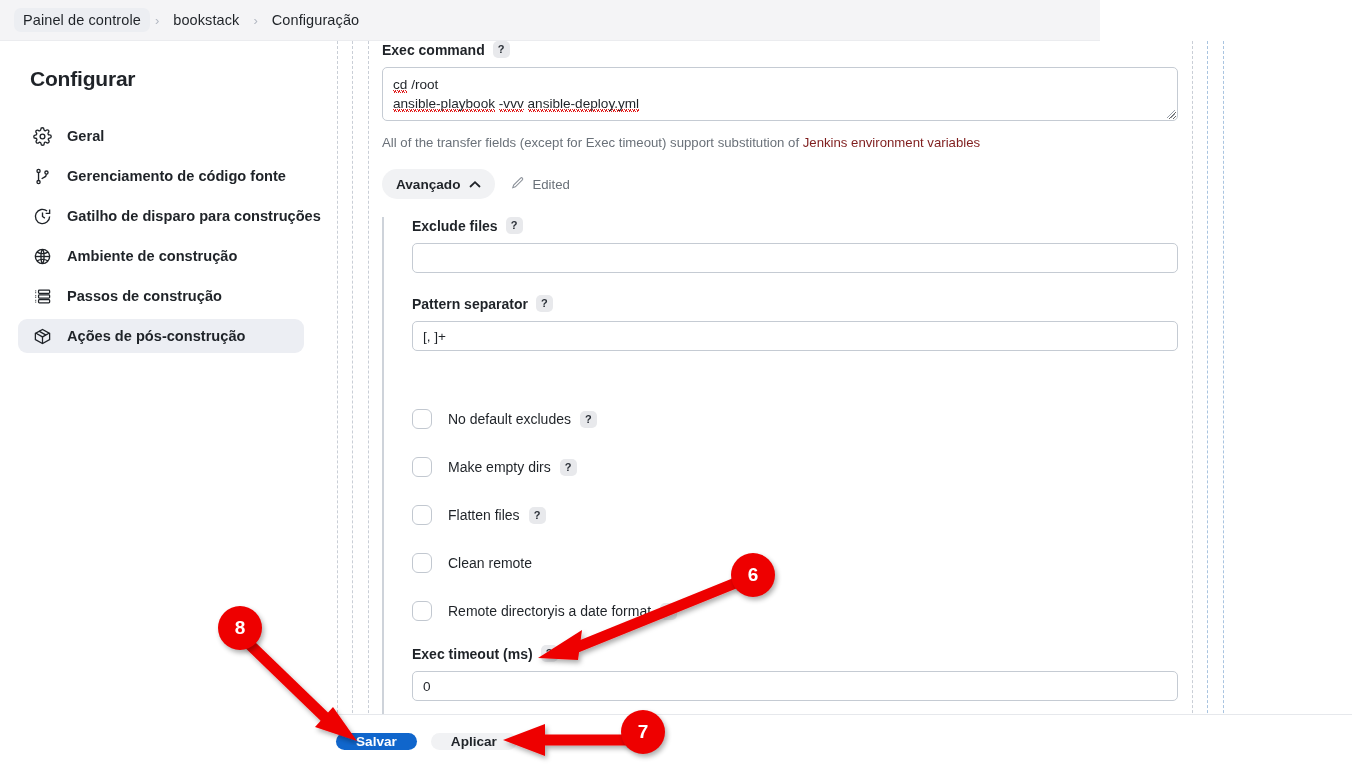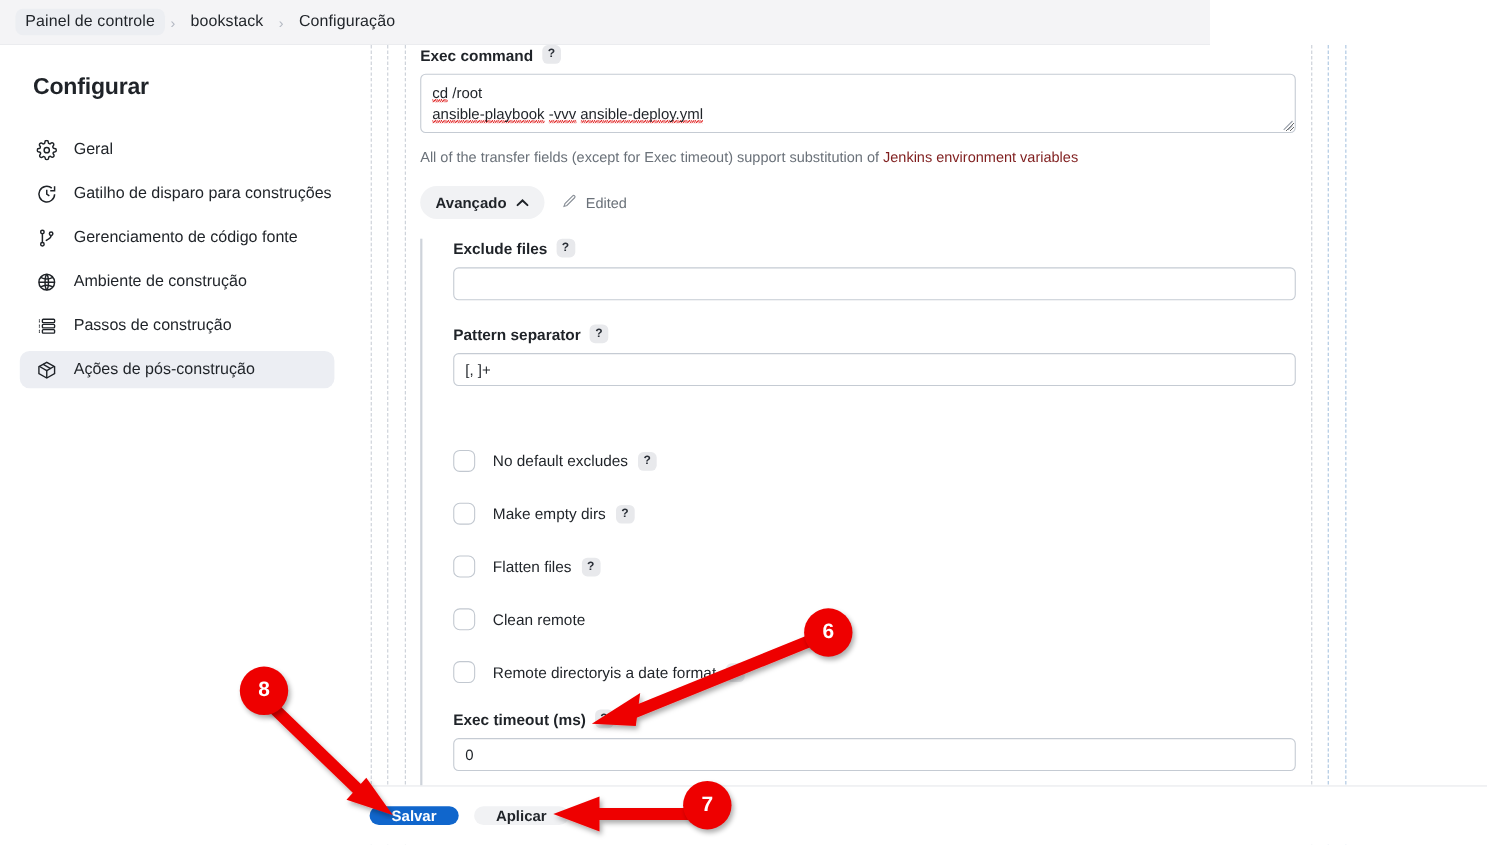"Geral" .nav { font-weight: none -> bold }
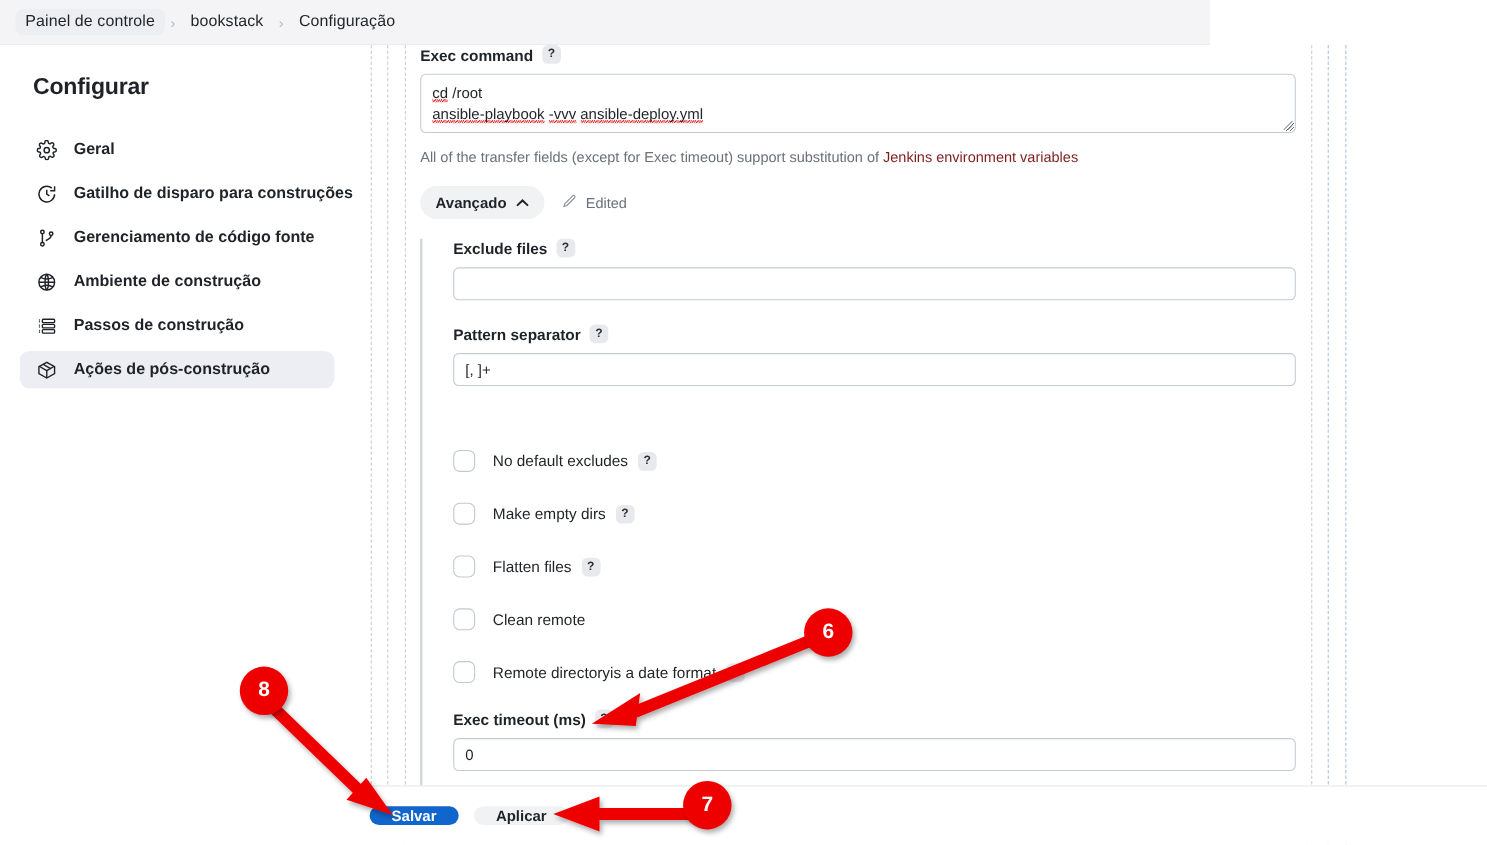"Gatilho de disparo para construções" div.nav-item { order: before "Gerenciamento de código fonte" -> after "Gerenciamento de código fonte" }
